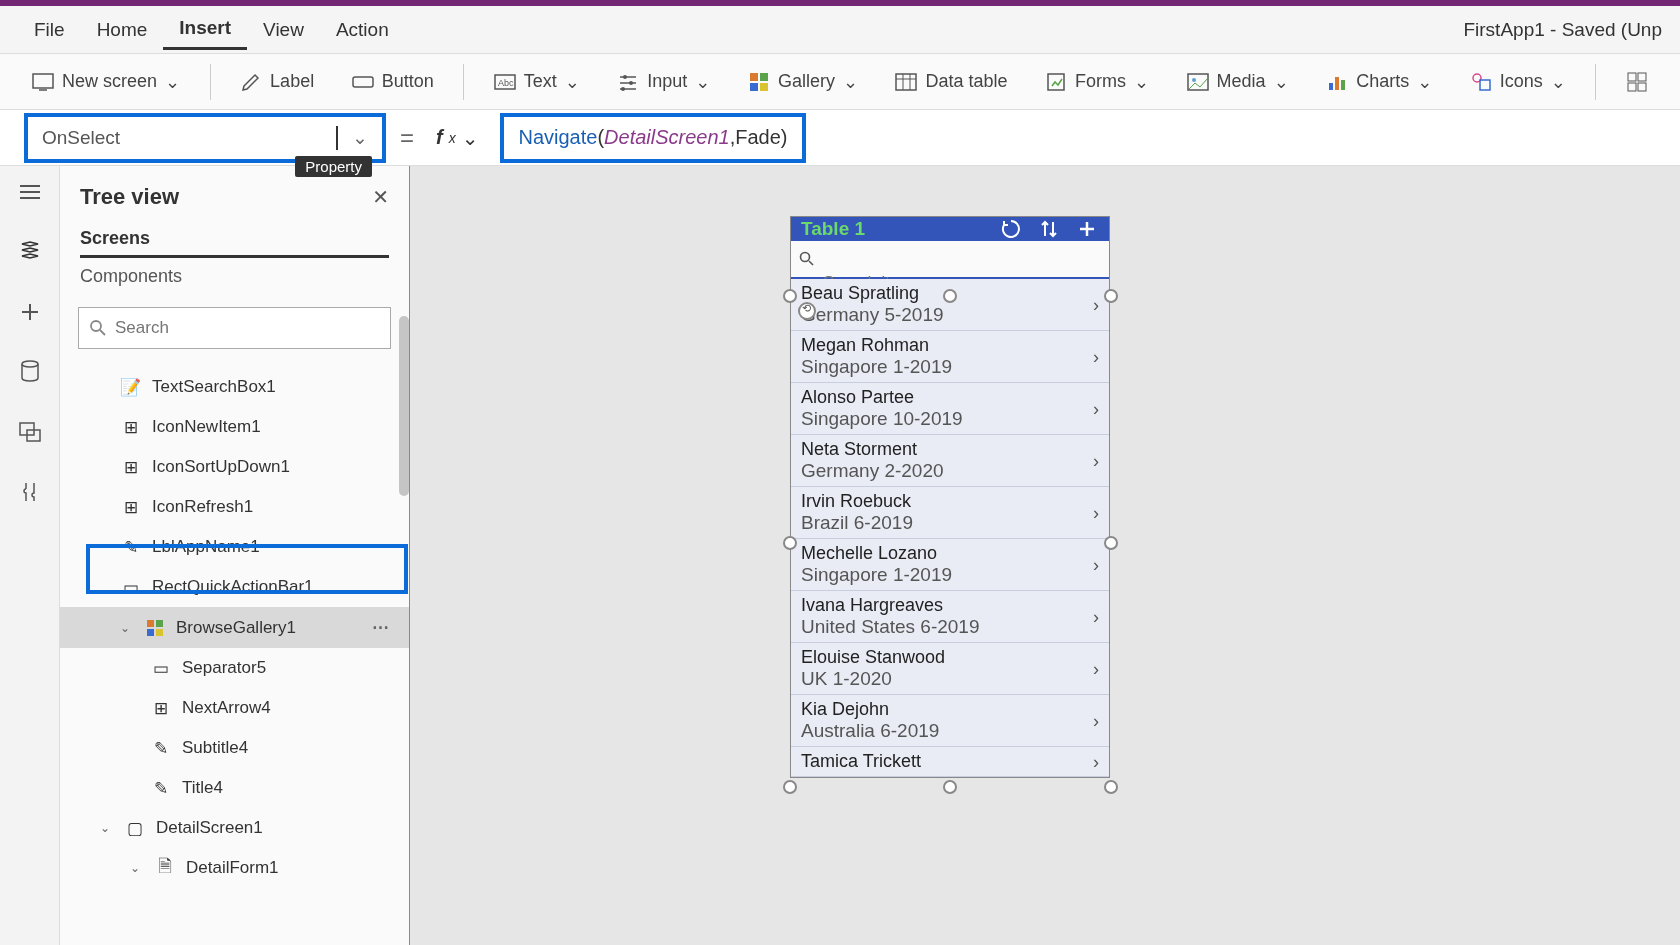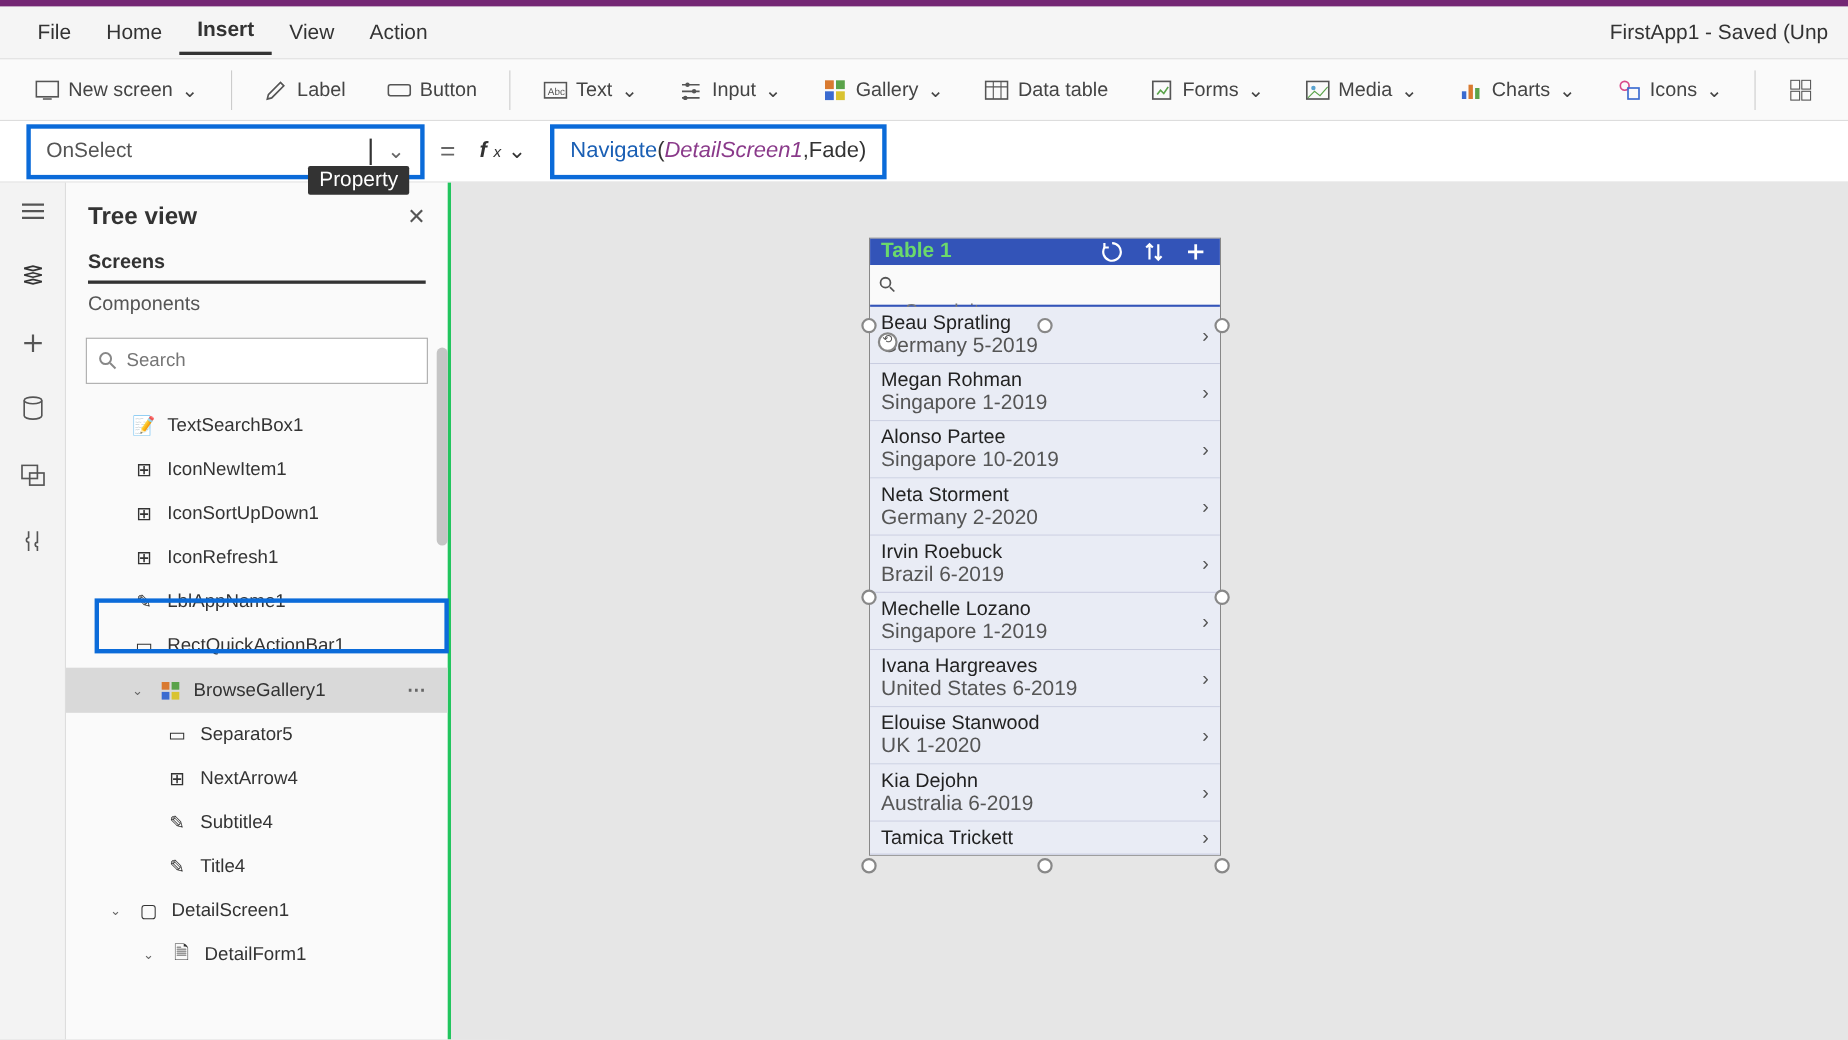"Property" .prop-tooltip { font-size: 19px -> 15px }
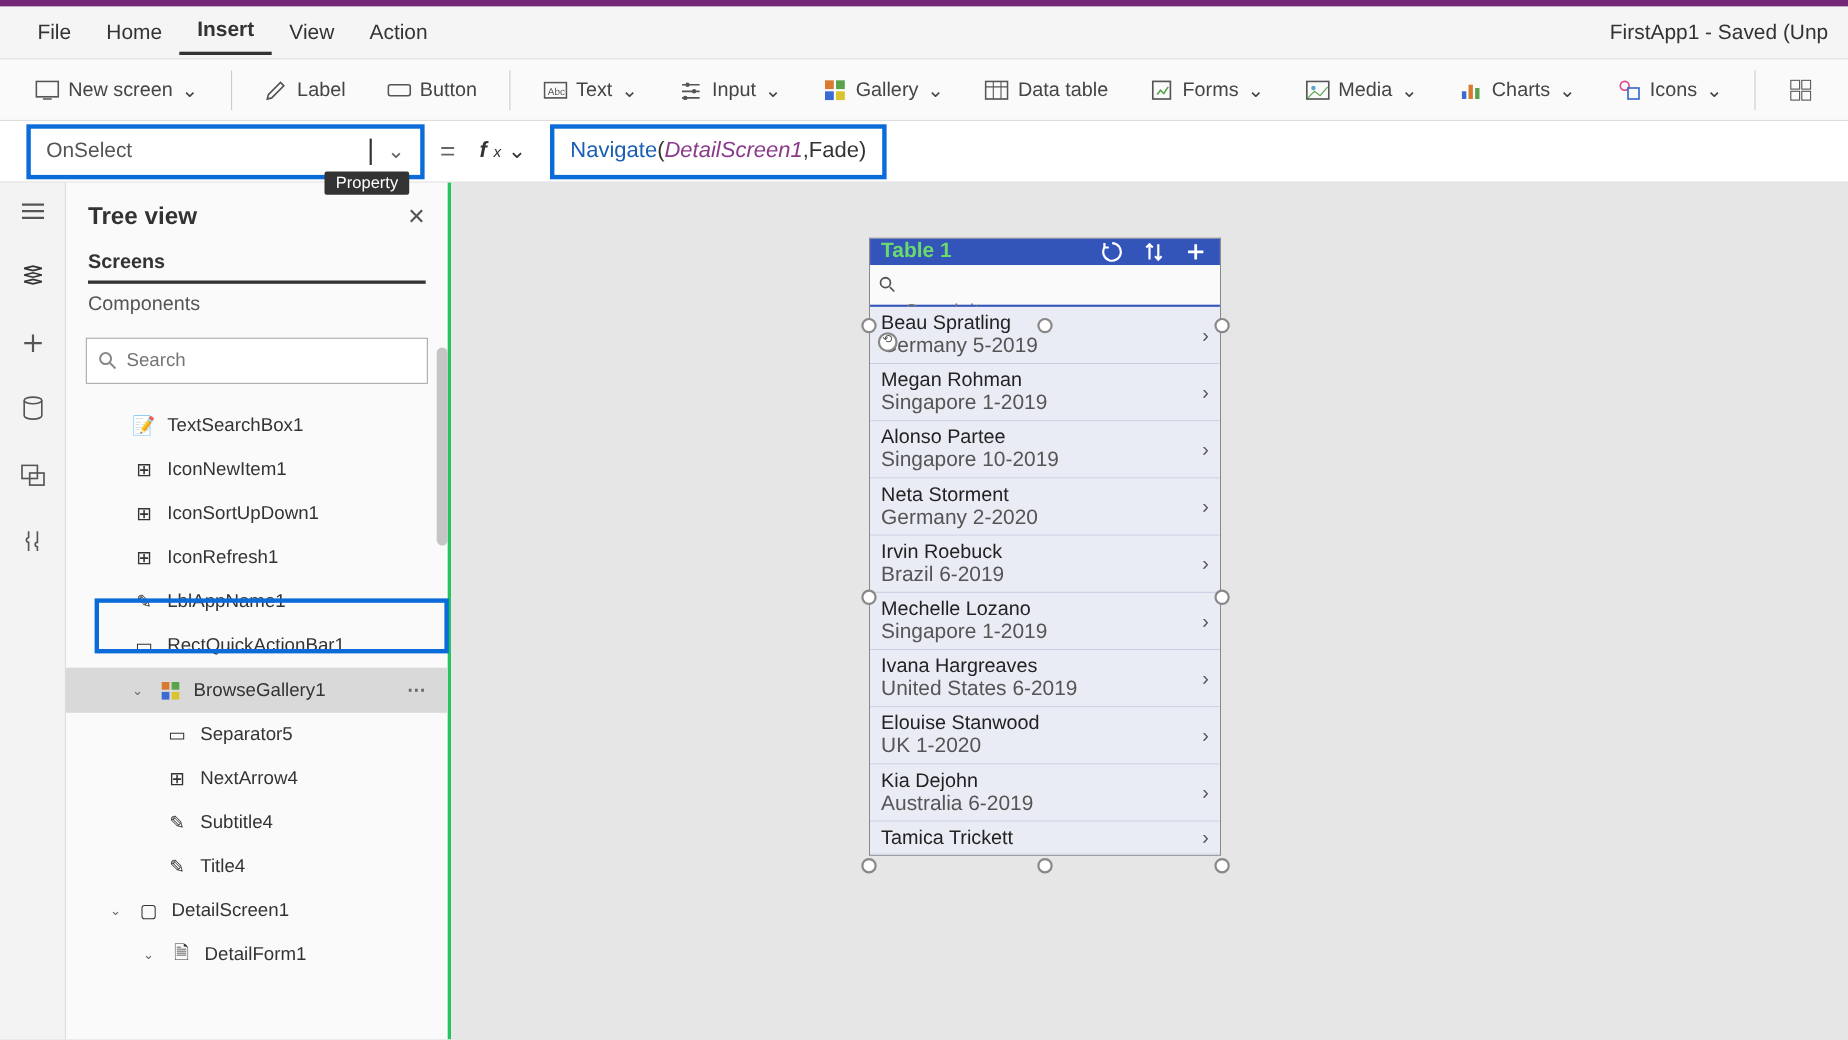"Tree view" .tree-panel { border-right: 3px solid #22c55e -> 1px solid #22c55e }
